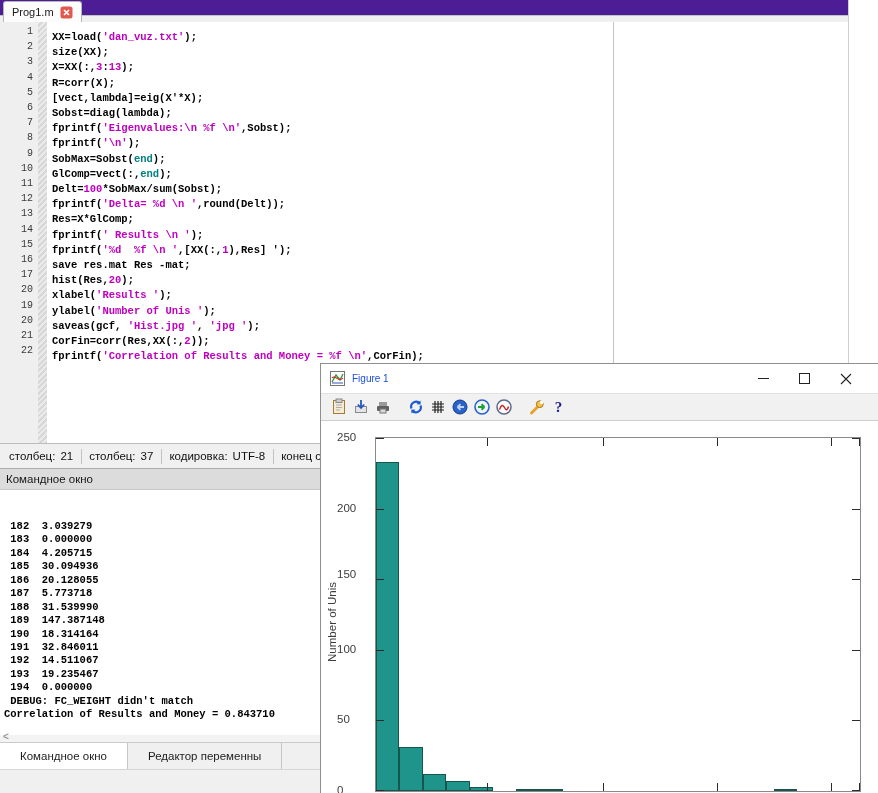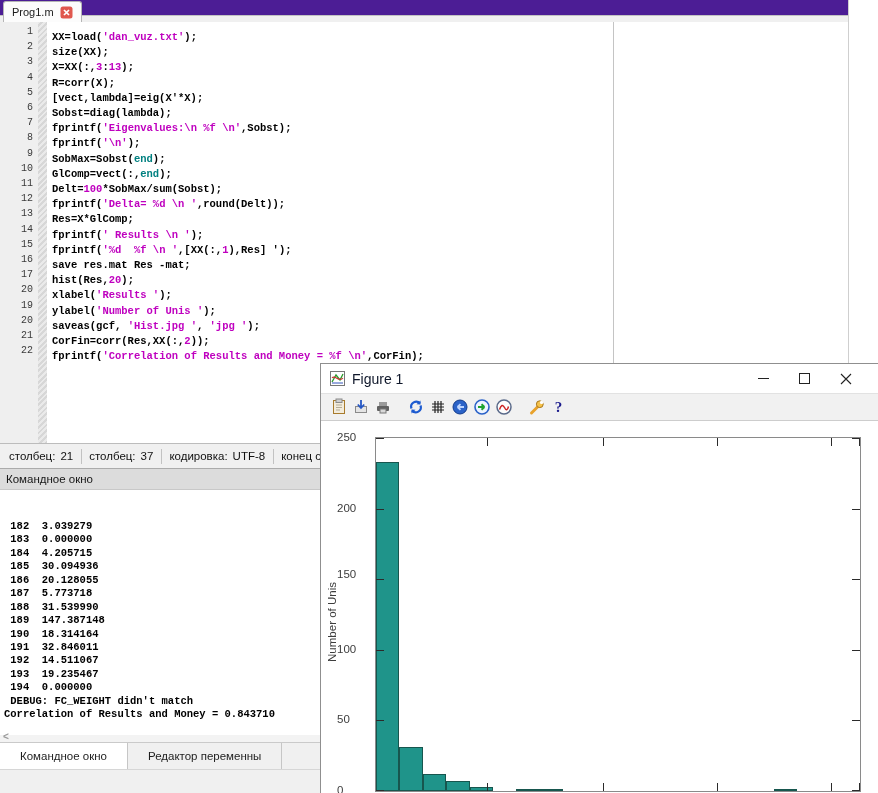"Figure 1" .fig-title { color: #0f172a -> #1d4ed8; font-size: 14px -> 10px }
